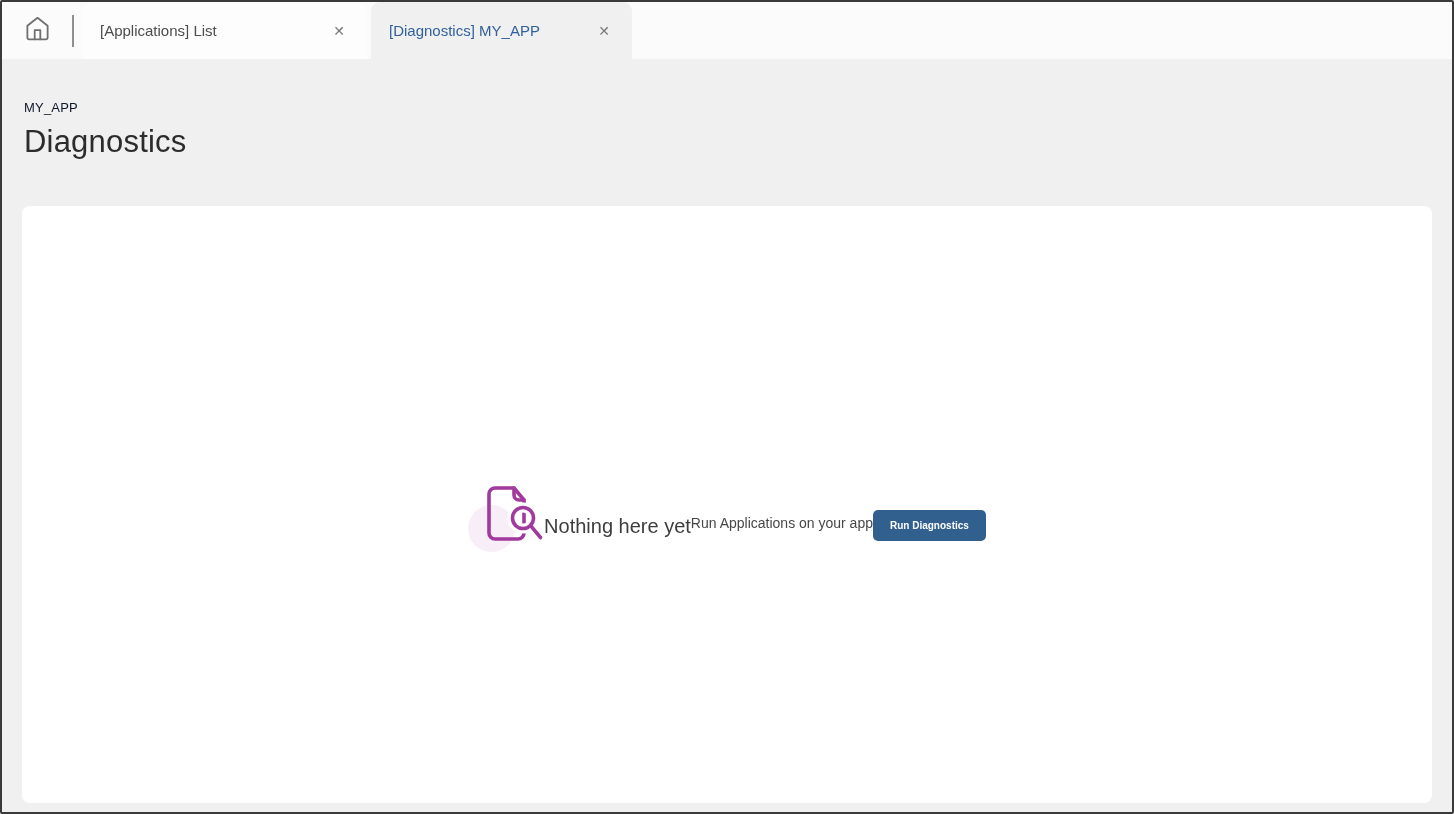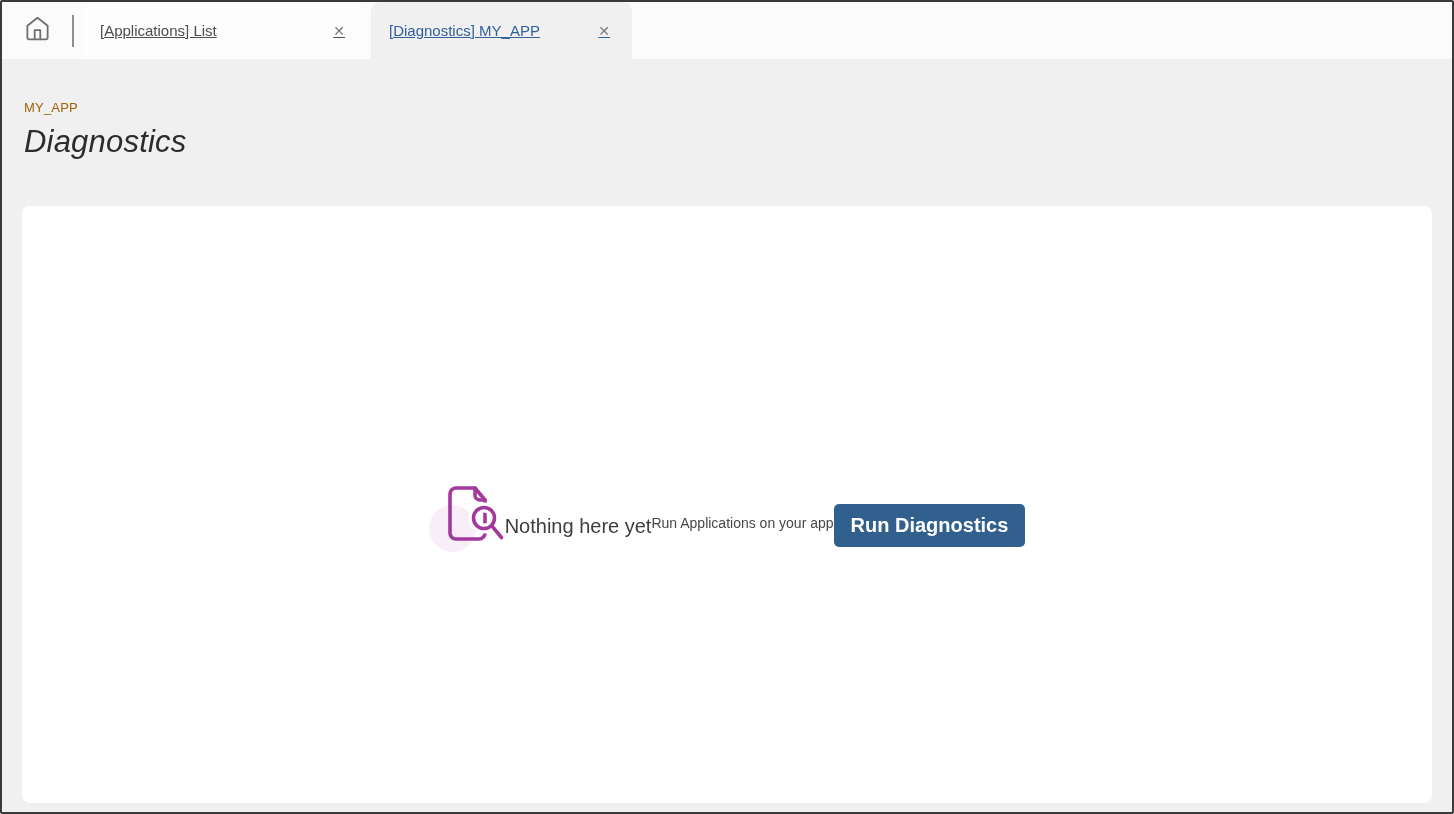"[Applications] List" .tab { text-decoration: underline -> none }
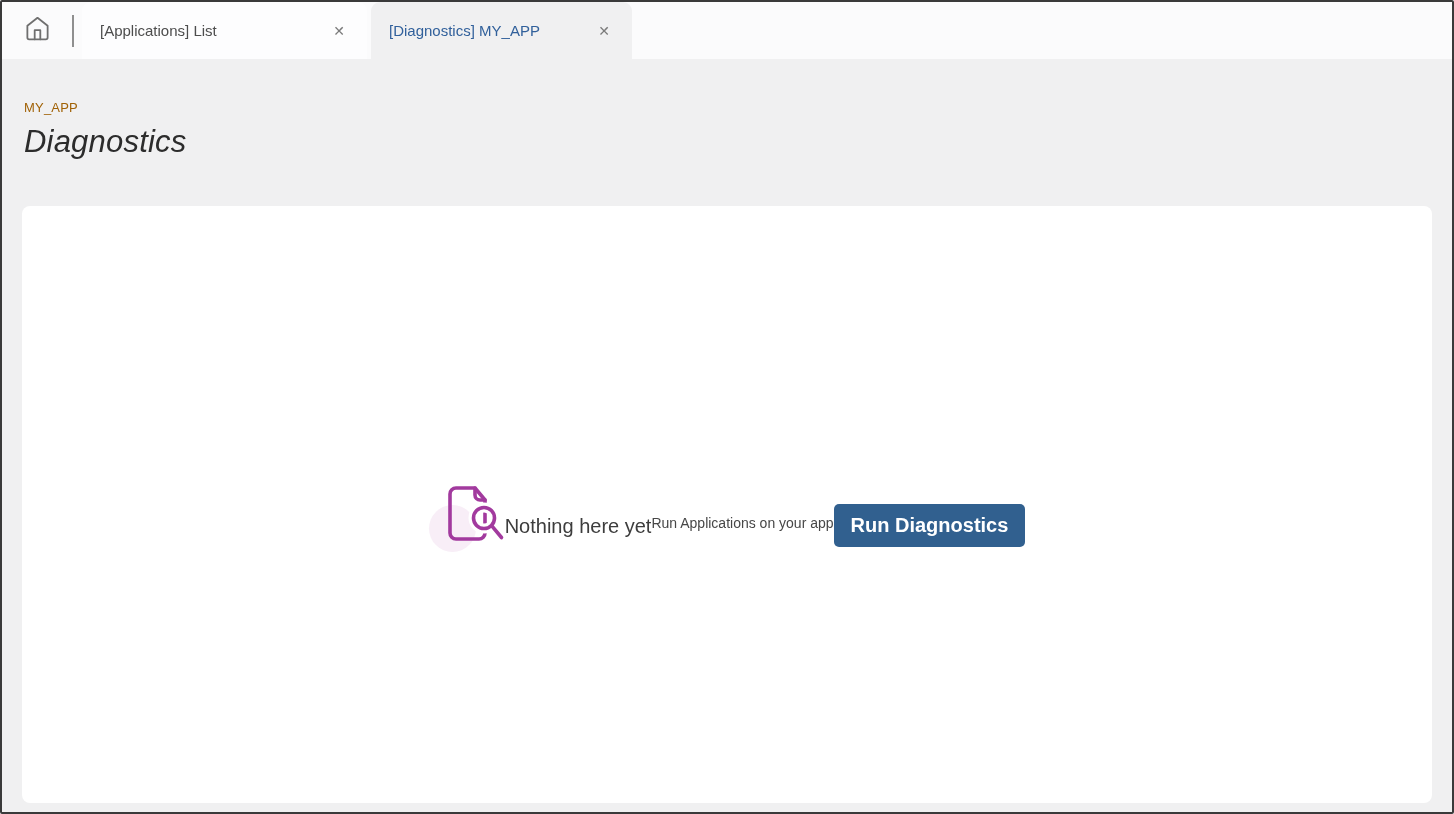"MY_APP" .breadcrumb { color: #a16207 -> #0f172a }
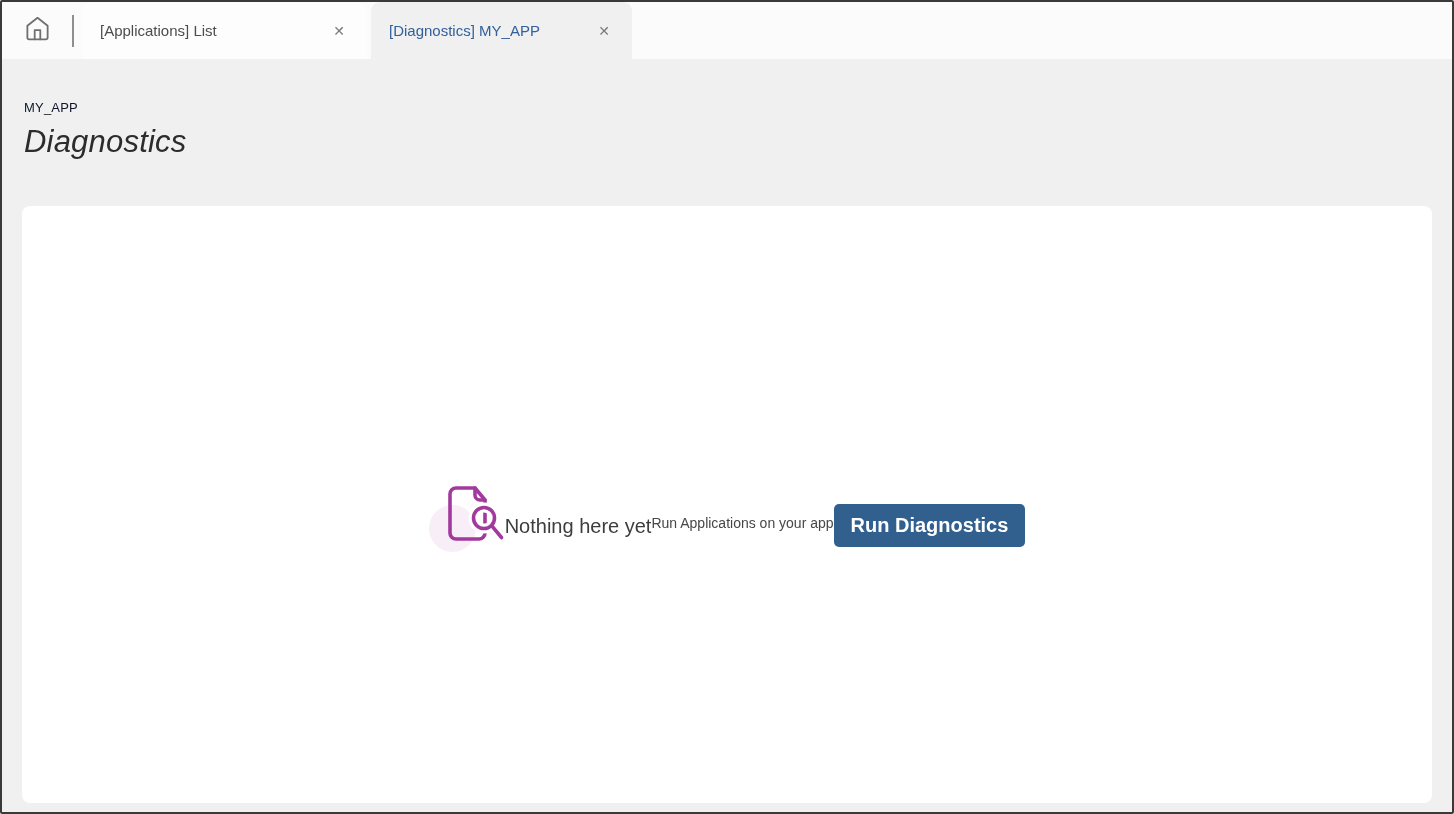"Diagnostics" .page-title { font-style: italic -> none }
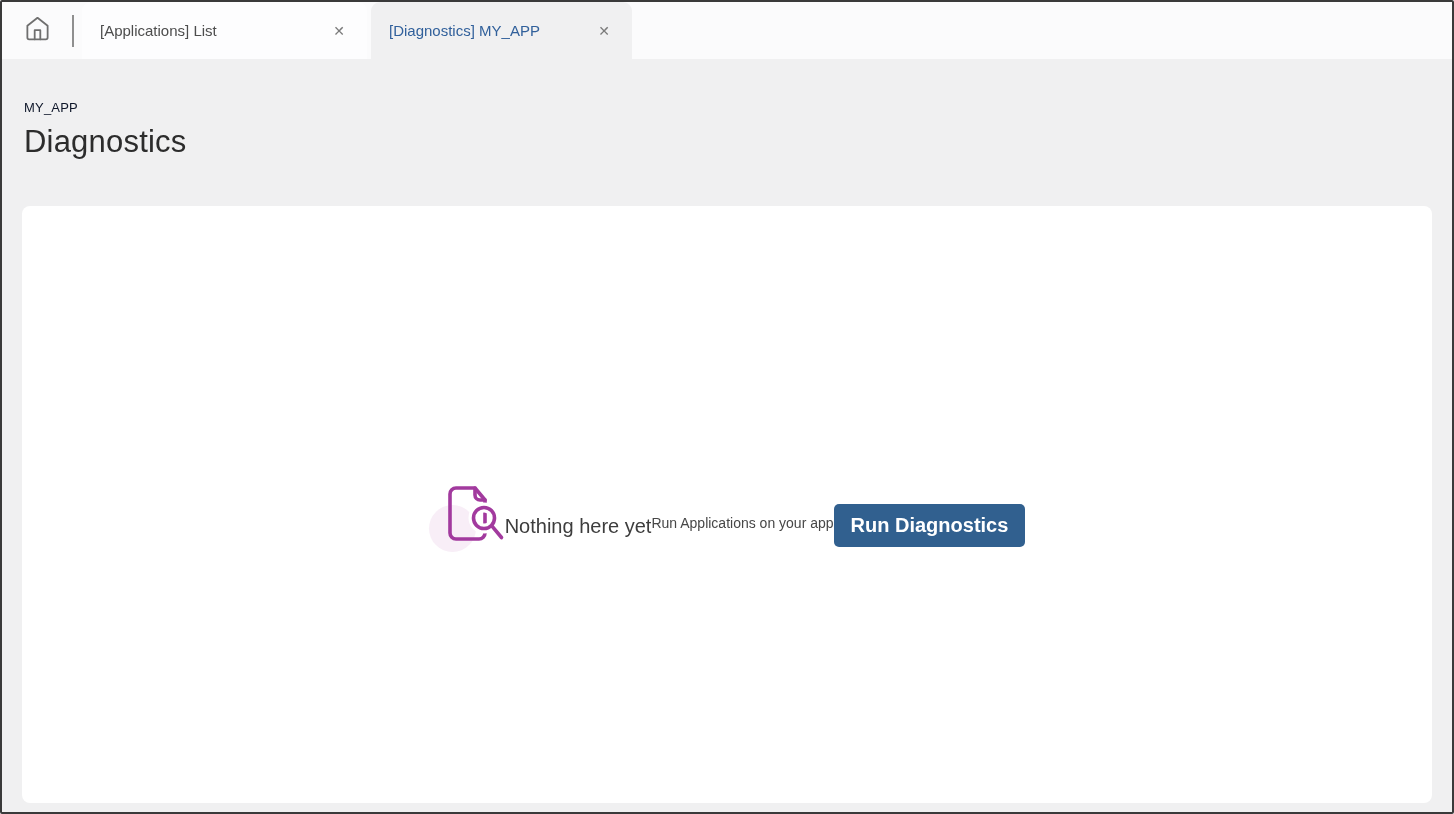"Run Diagnostics" .es-button { font-size: 20px -> 10px }
